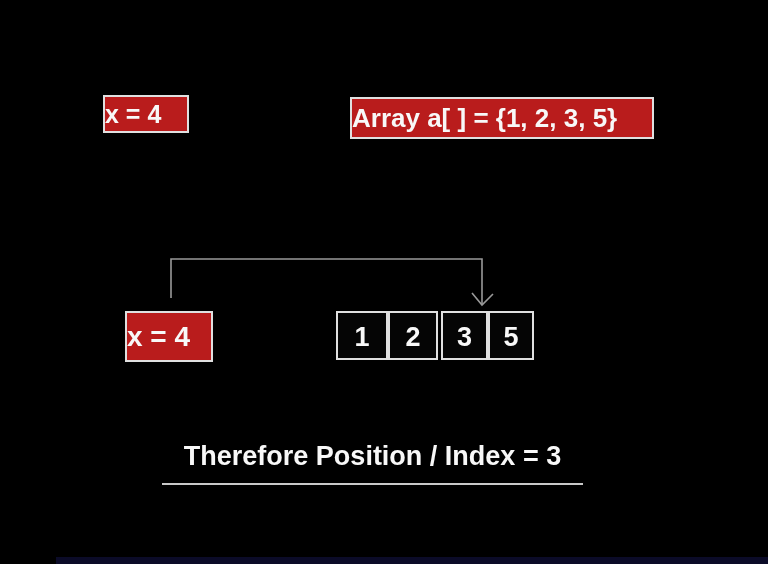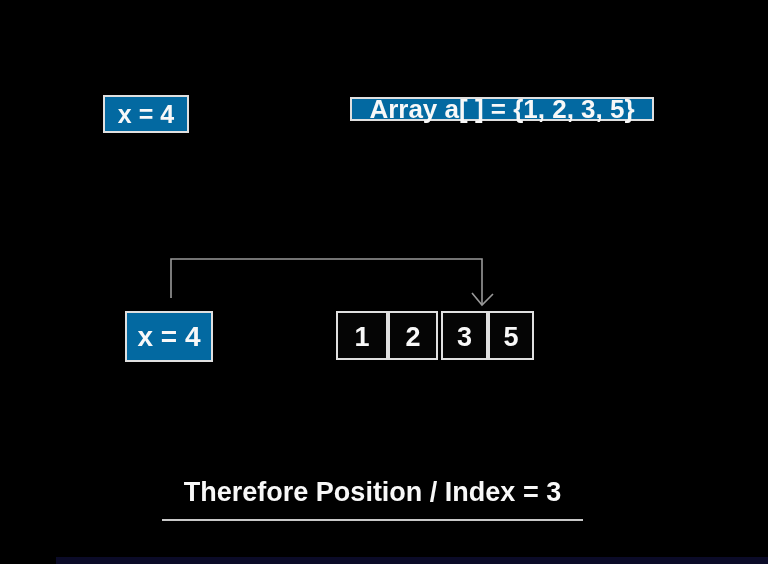"x = 4" .box { background: #0369a1 -> #b91c1c; justify-content: center -> none }
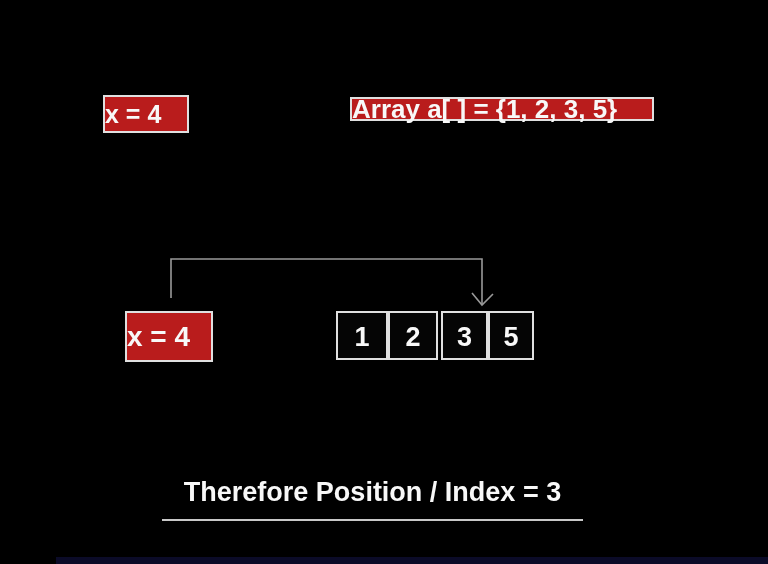"Array a[ ] = {1," #array-decl-box { height: 24px -> 42px }
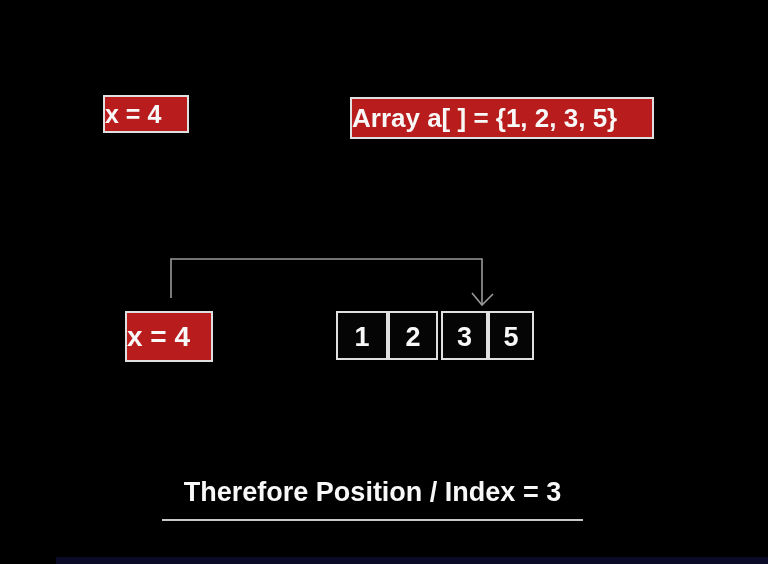"Therefore Position / Index =" #conclusion { margin-top: 36px -> none }
